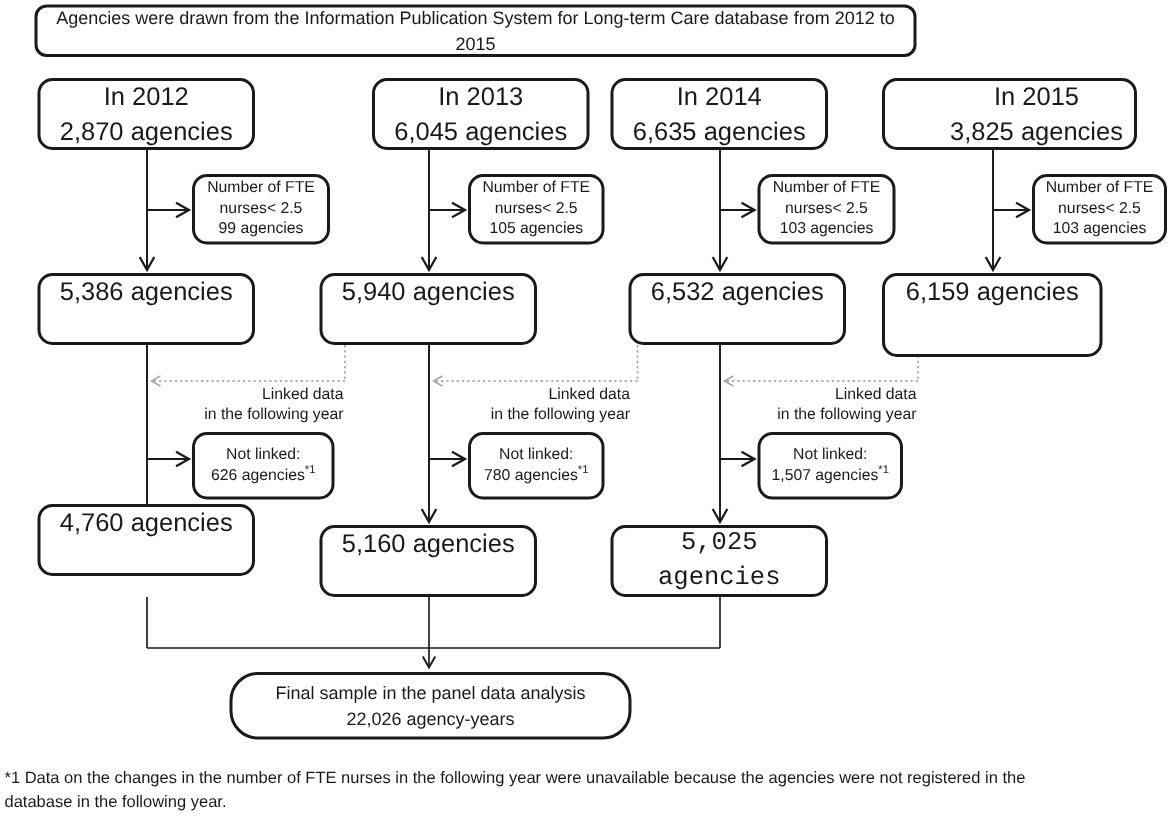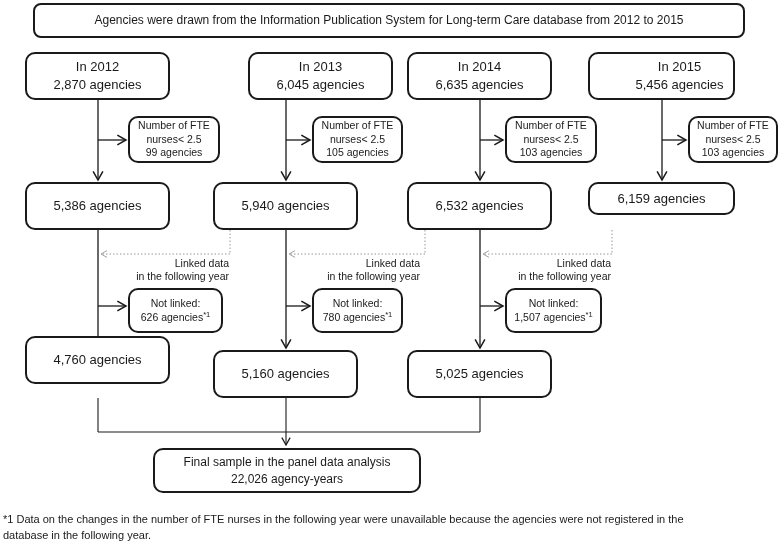"Agencies were drawn from the" div.box { left: 33px -> 23px; width: 712px -> 588px }
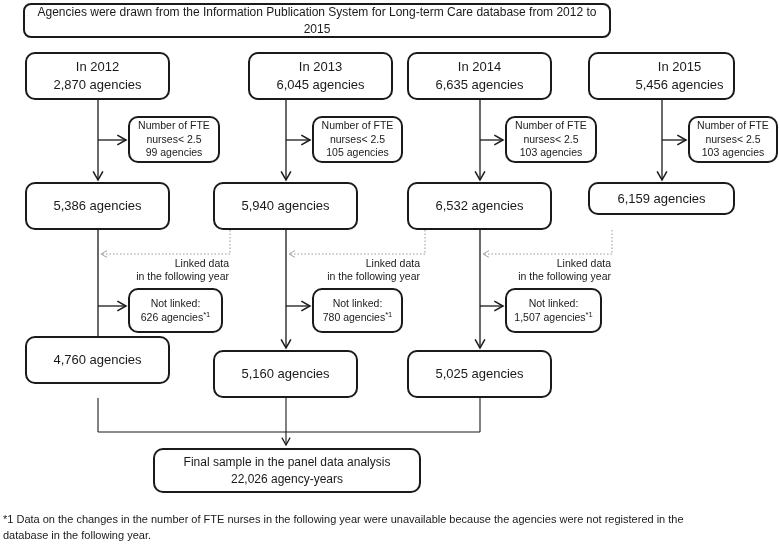"In 2012" .box.year, .box.count { font-size: 13px -> 17px; justify-content: none -> space-between }
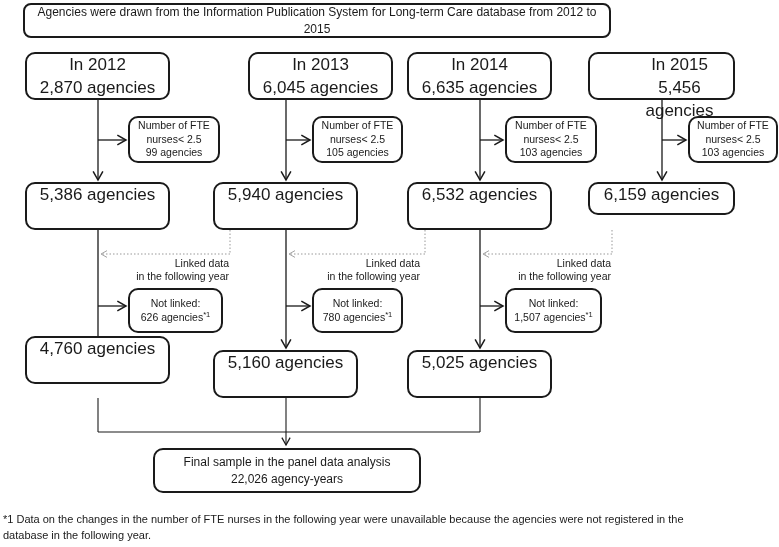"In 2015" div.box { width: 147px -> 170px }
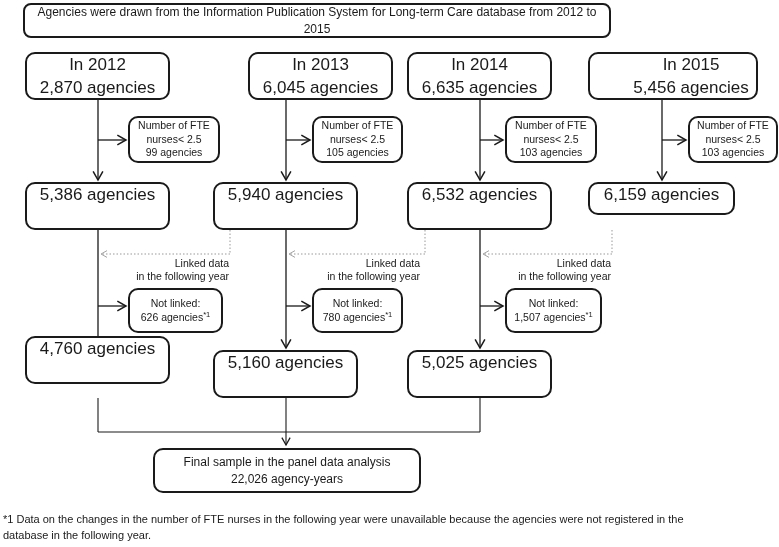"5,456 agencies" div { text: 5,456 -> 3,825 }
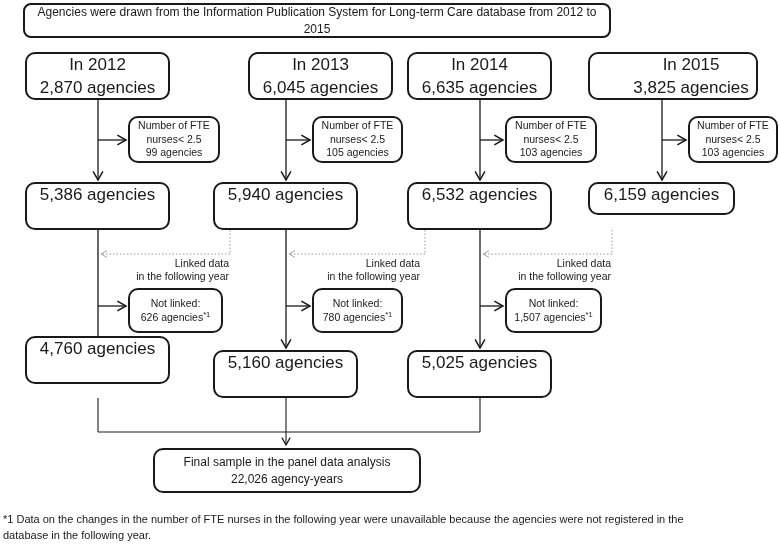"6,532 agencies" div.box { left: 407px -> 419px }
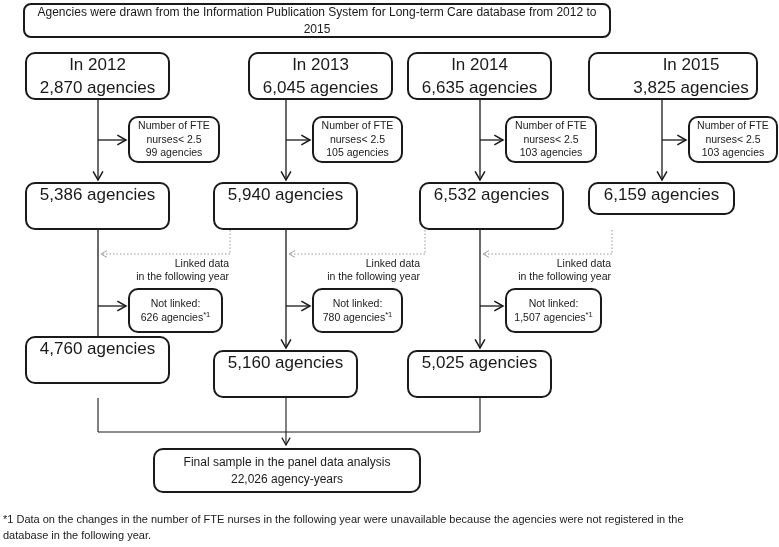"6,159 agencies" div.box { height: 33px -> 56px }
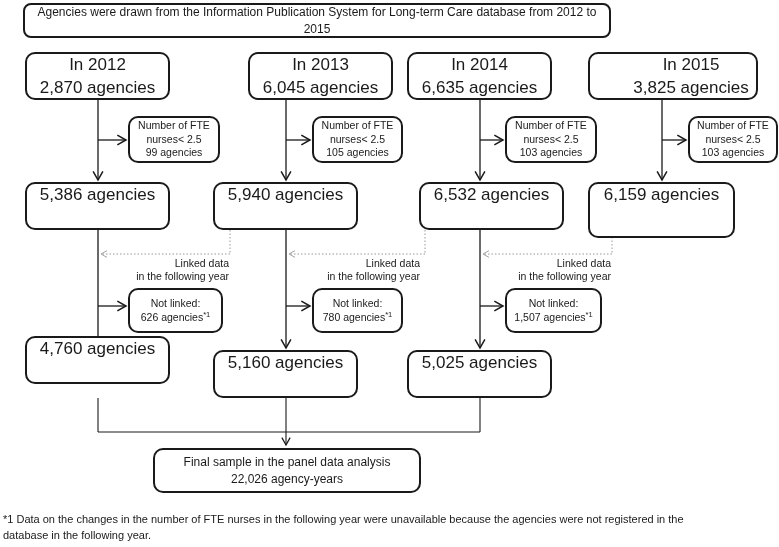"5,025 agencies" div.box { font-family: none -> Liberation Mono, monospace }
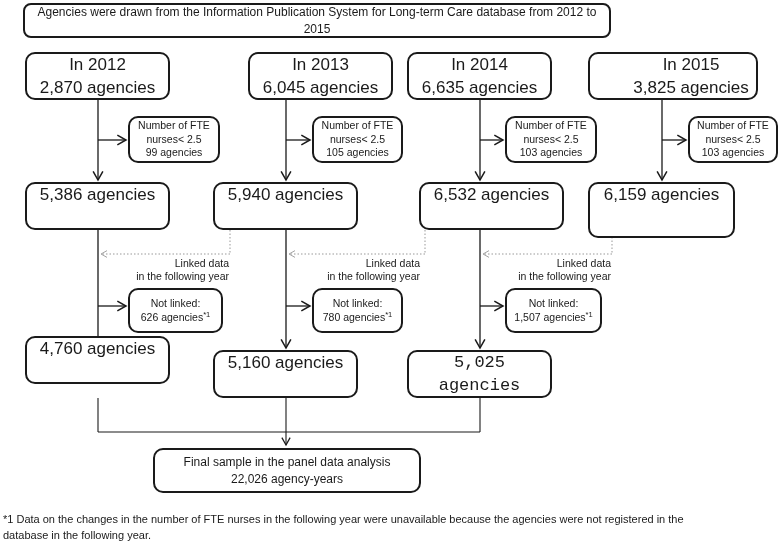"Final sample in the panel" div.box { border-radius: none -> 19px }
